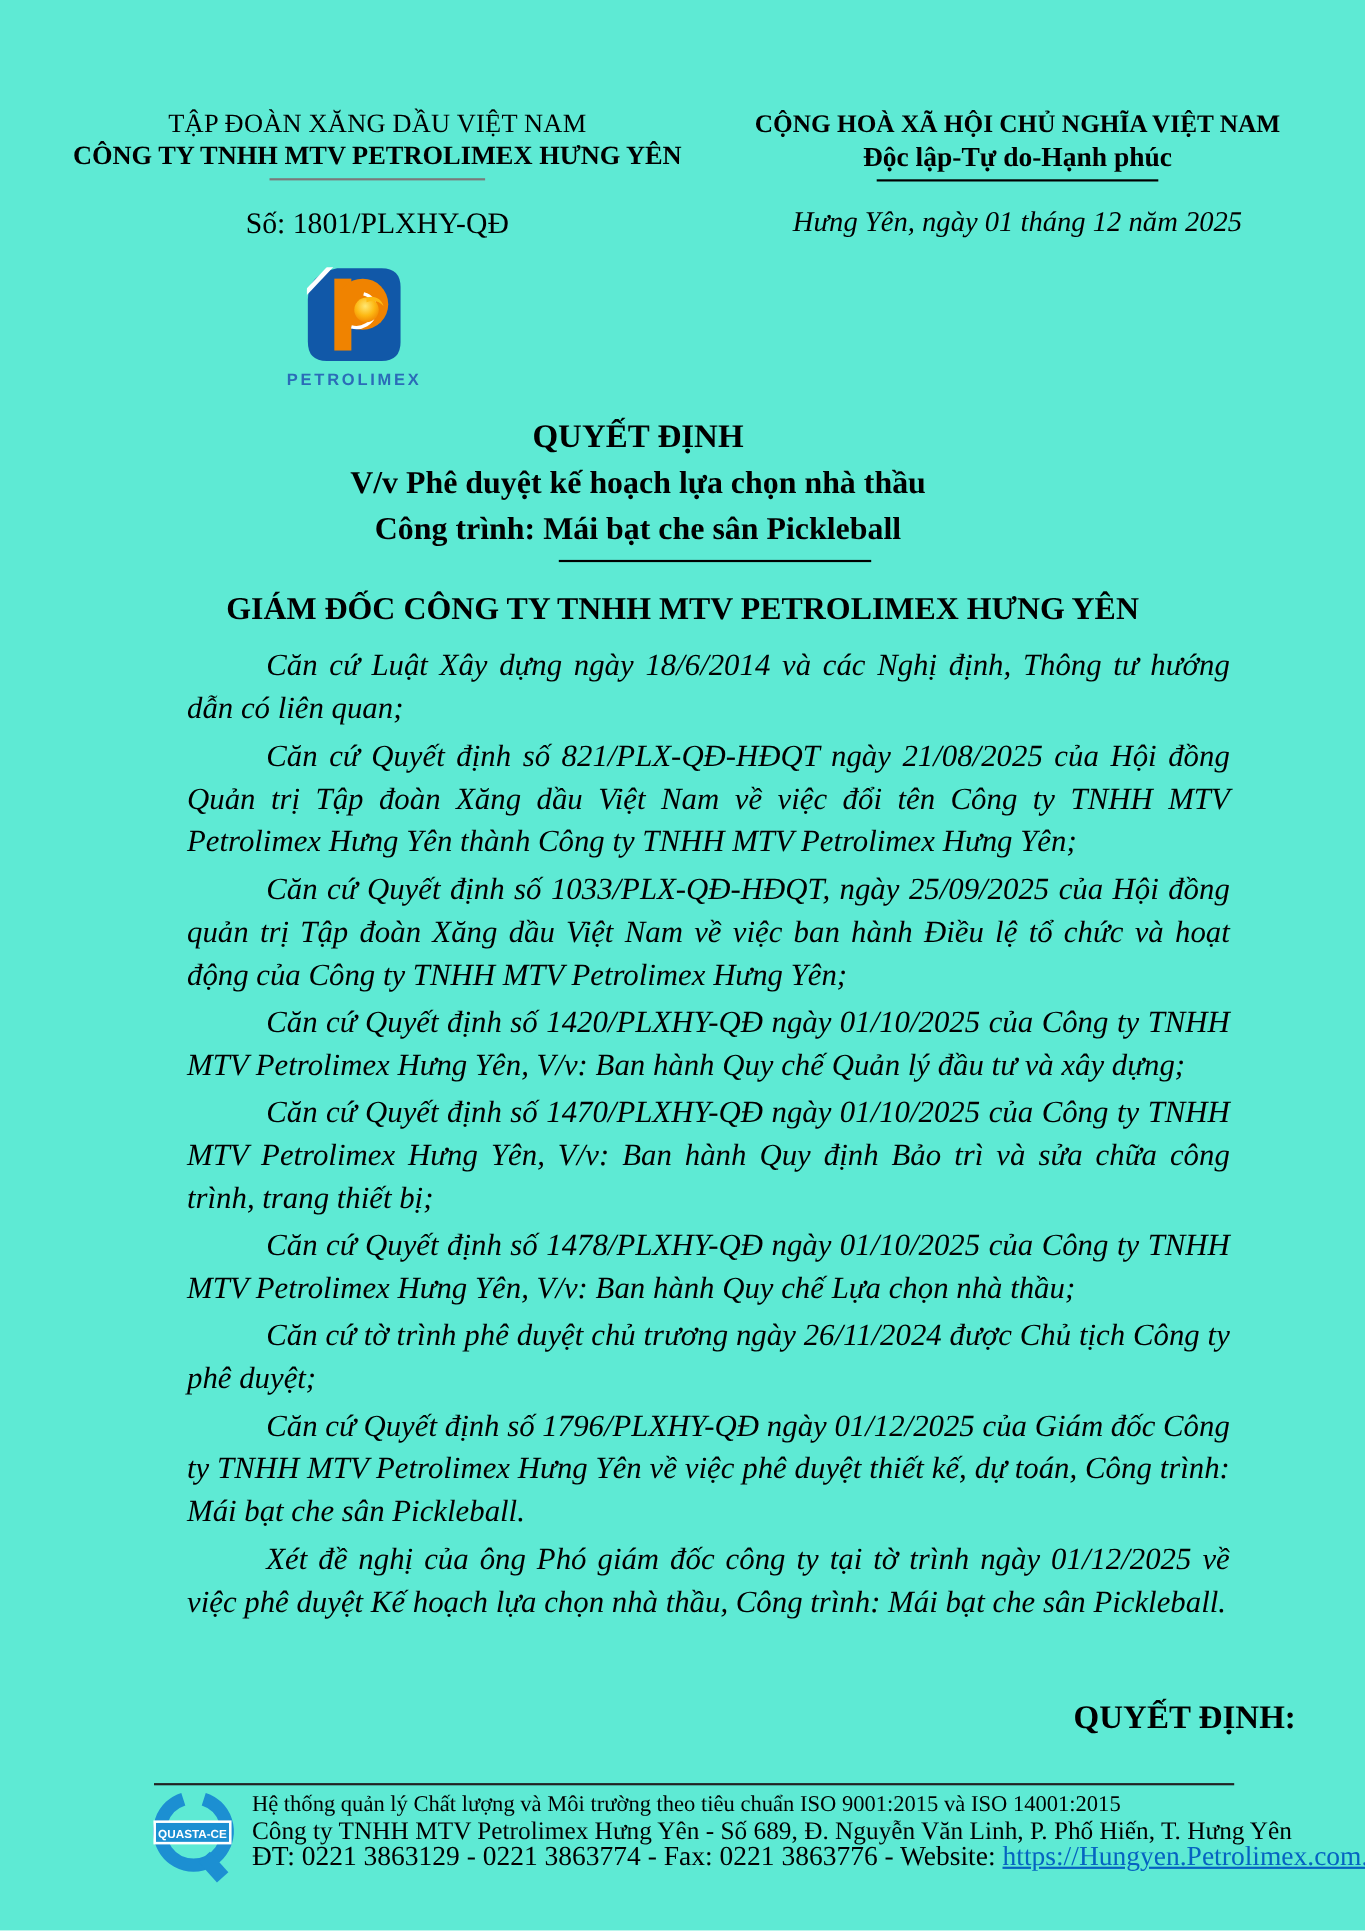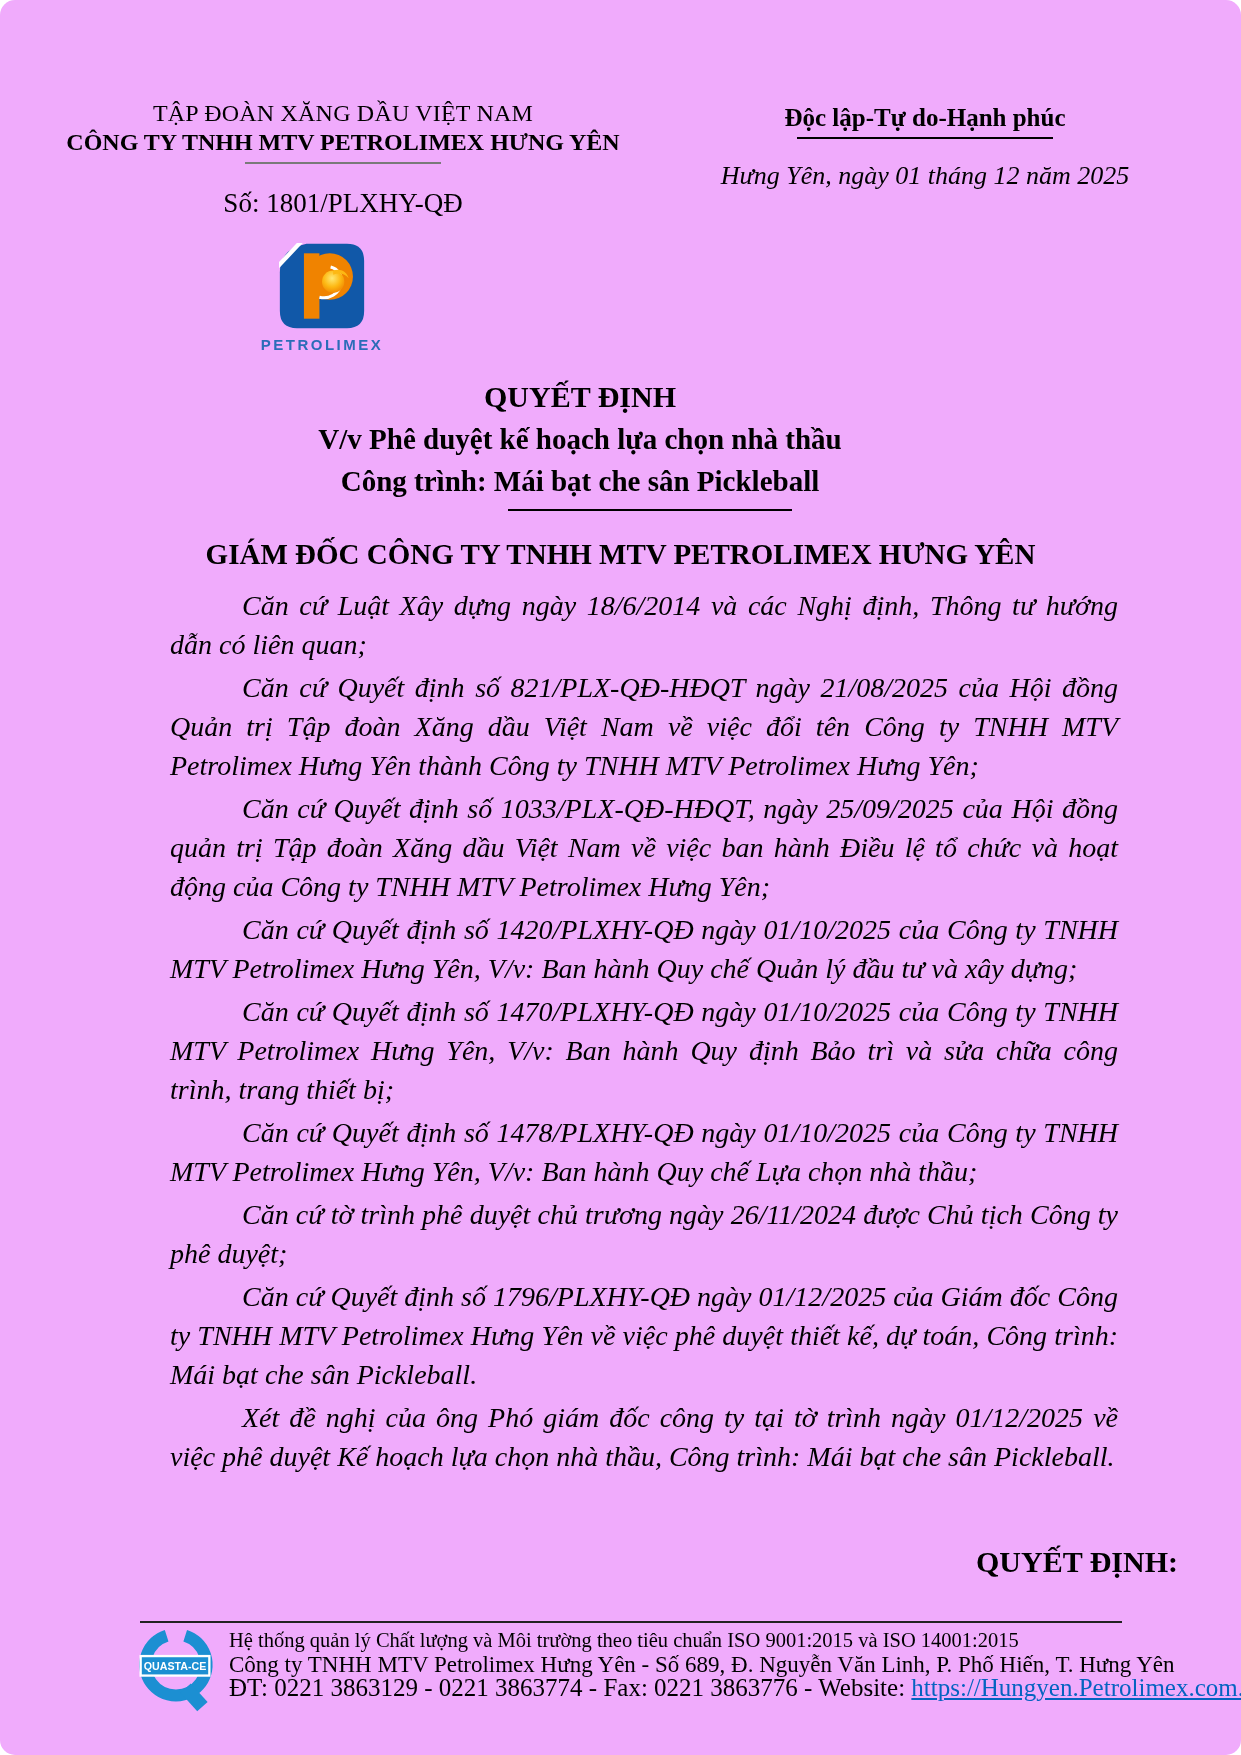"TẬP ĐOÀN XĂNG DẦU VIỆT" .sheet { background: #f0abfc -> #5eead4; border-radius: 15px -> none }
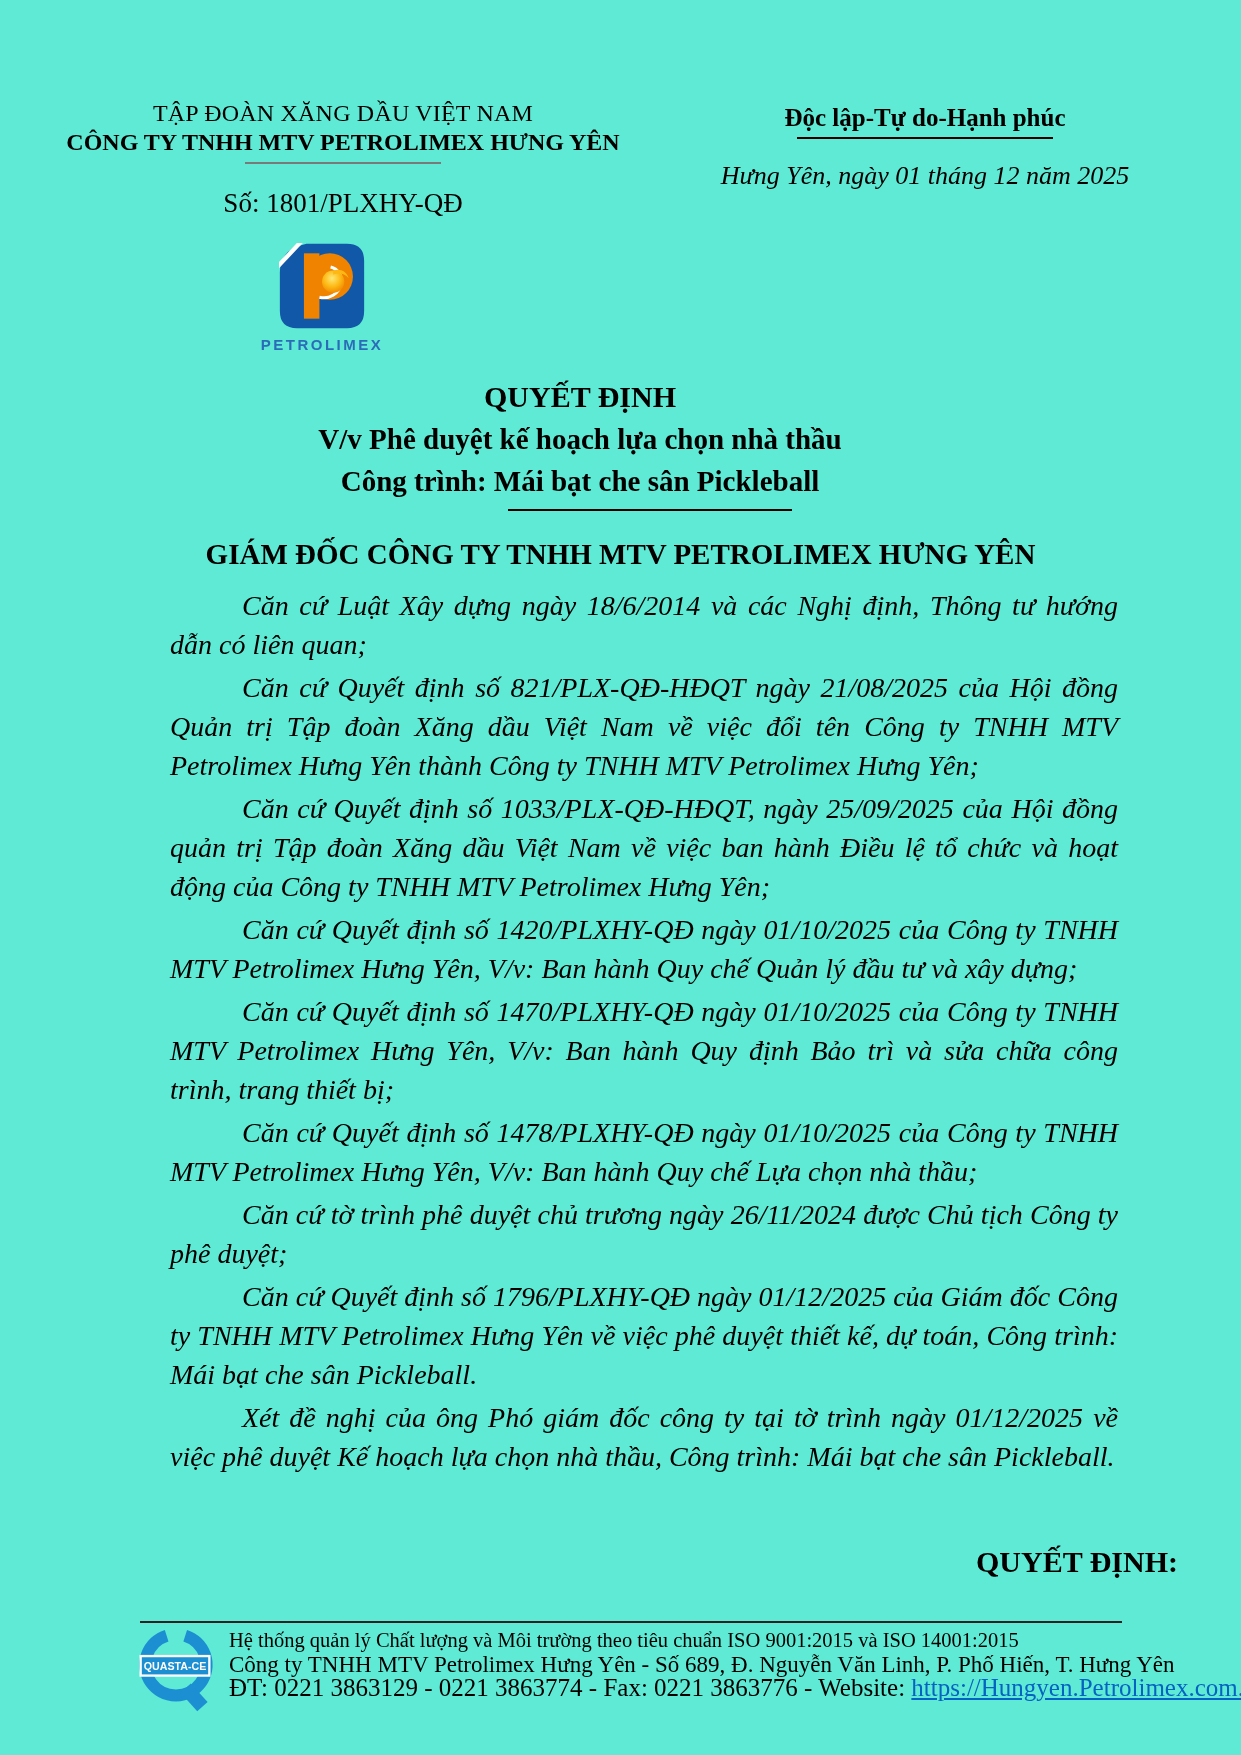"CỘNG HOÀ XÃ HỘI CHỦ" div.l1 { html: none -> <div>CỘNG HOÀ XÃ HỘI CHỦ NGHĨA VIỆT NAM</div> }
